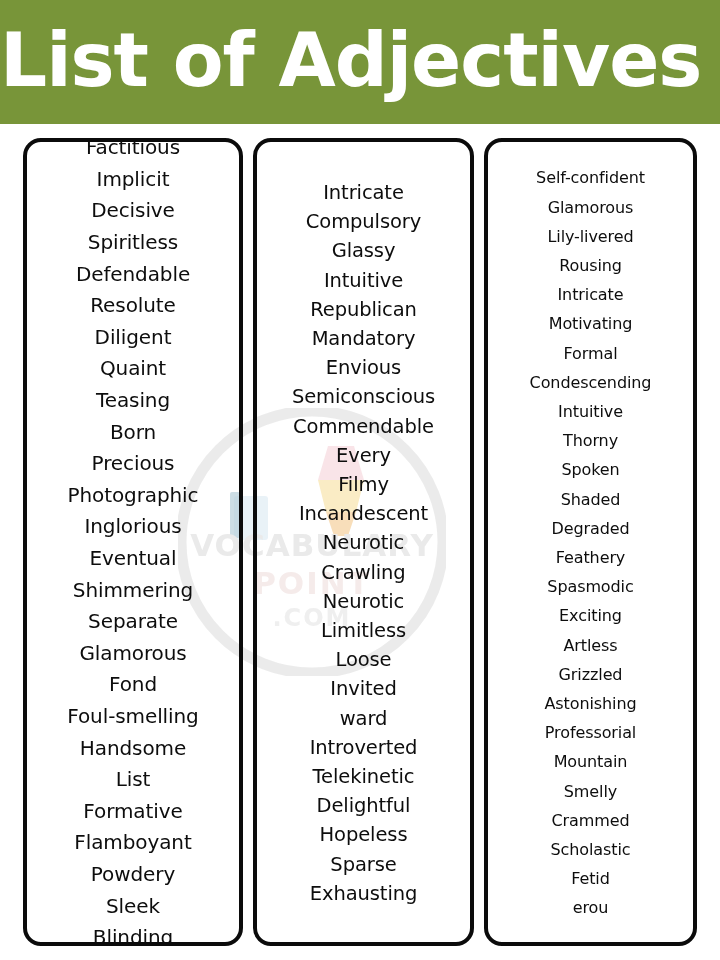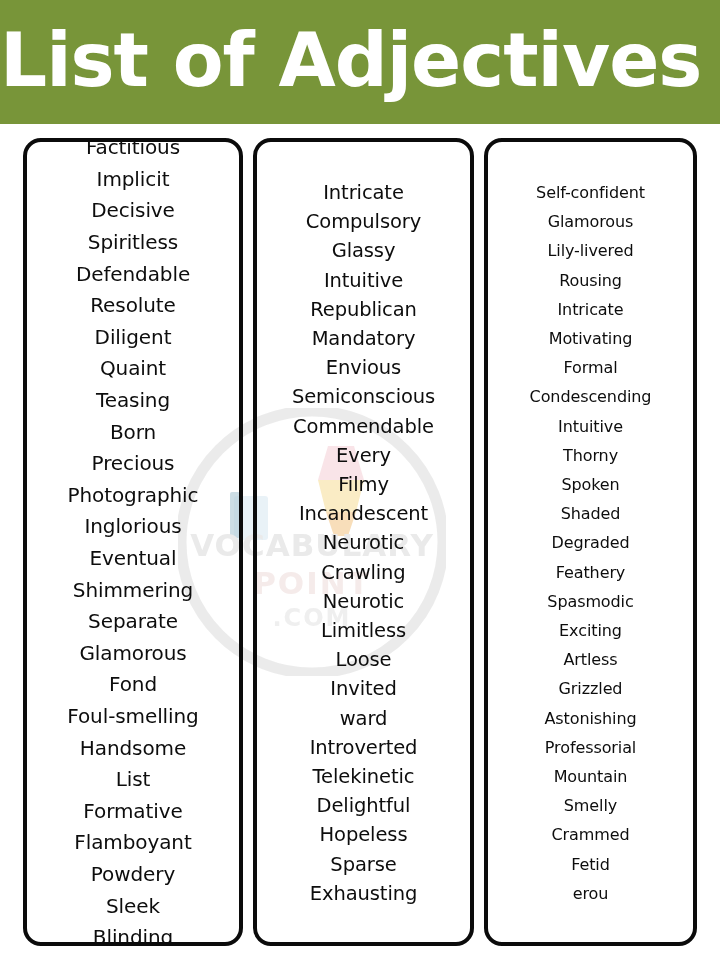"Scholastic" li.word-item { html: none -> <li>Scholastic</li> }
